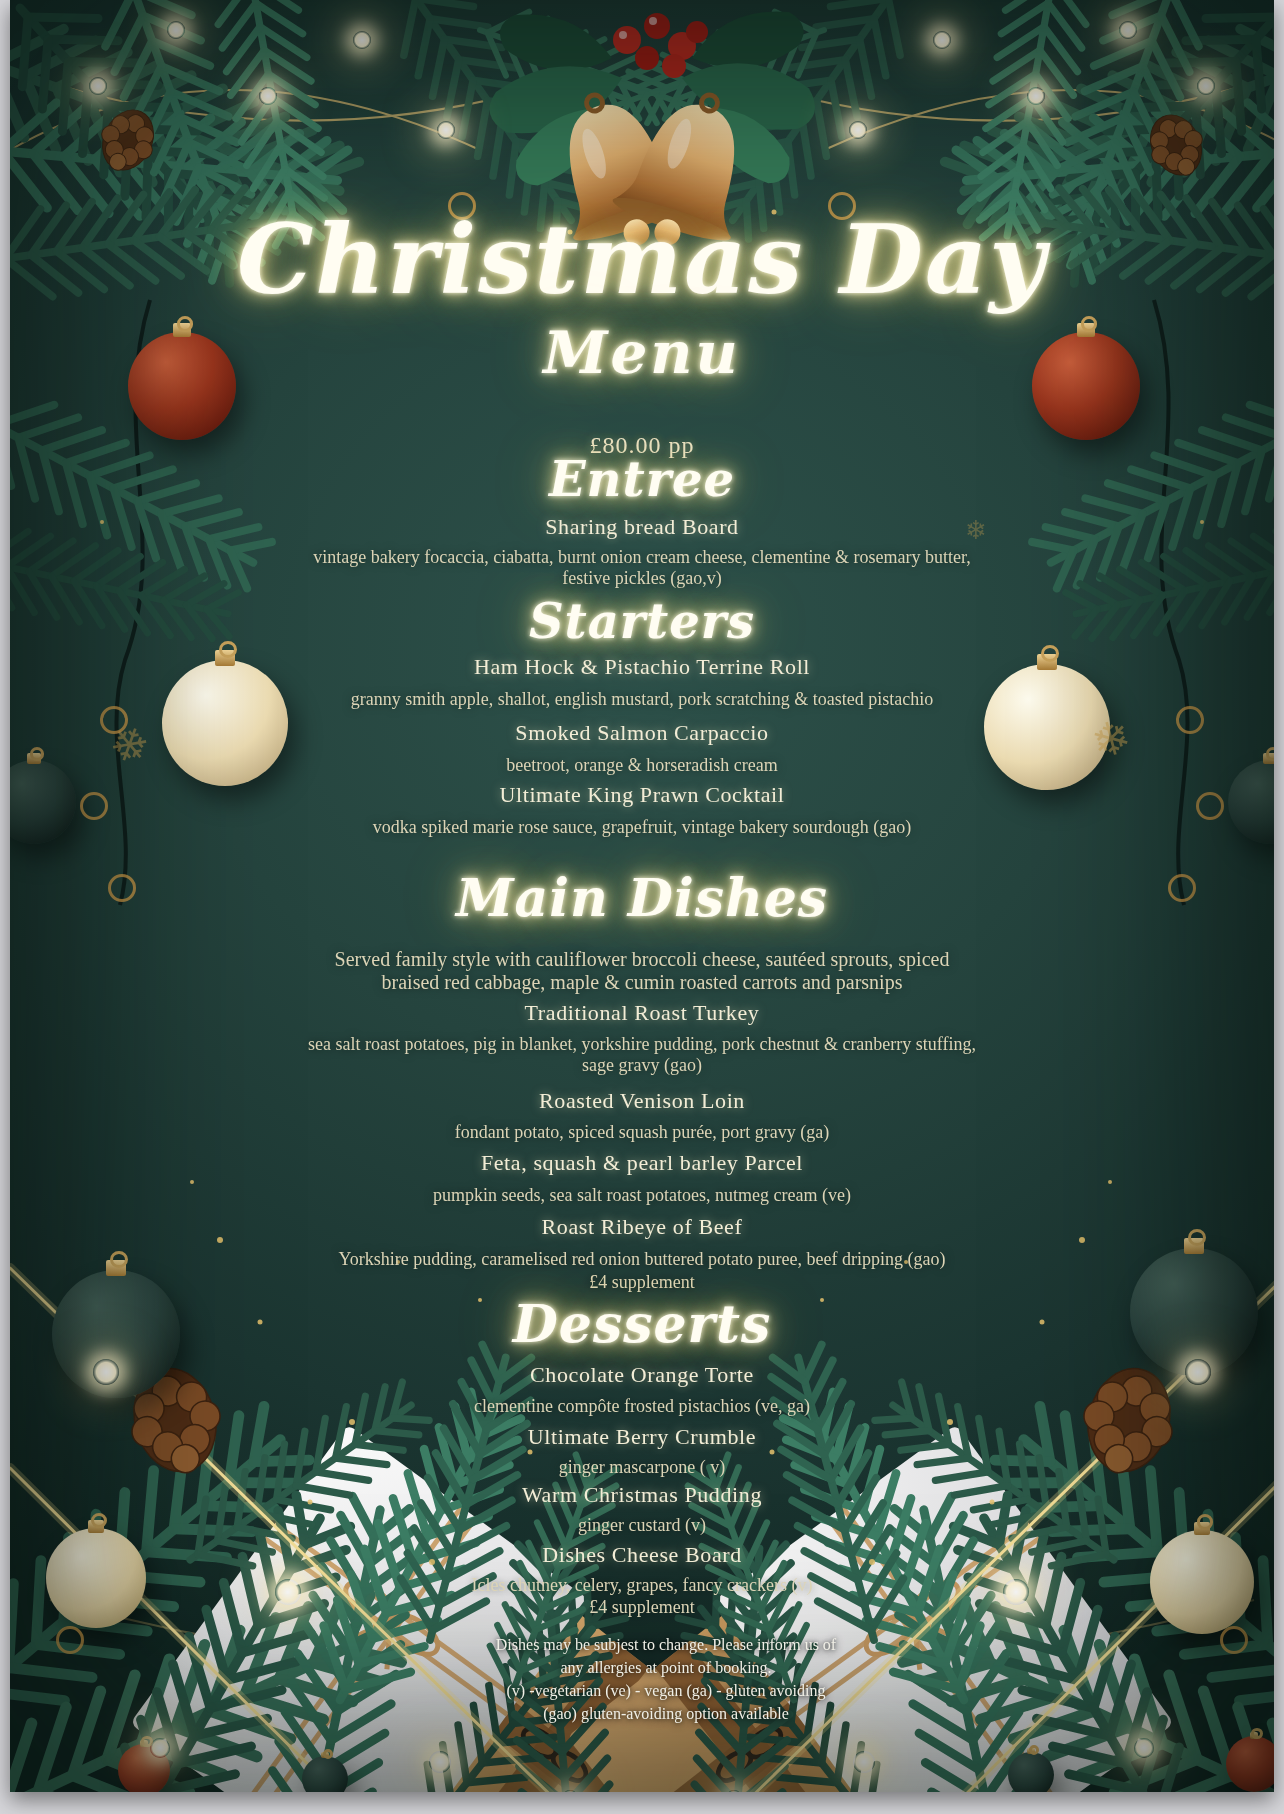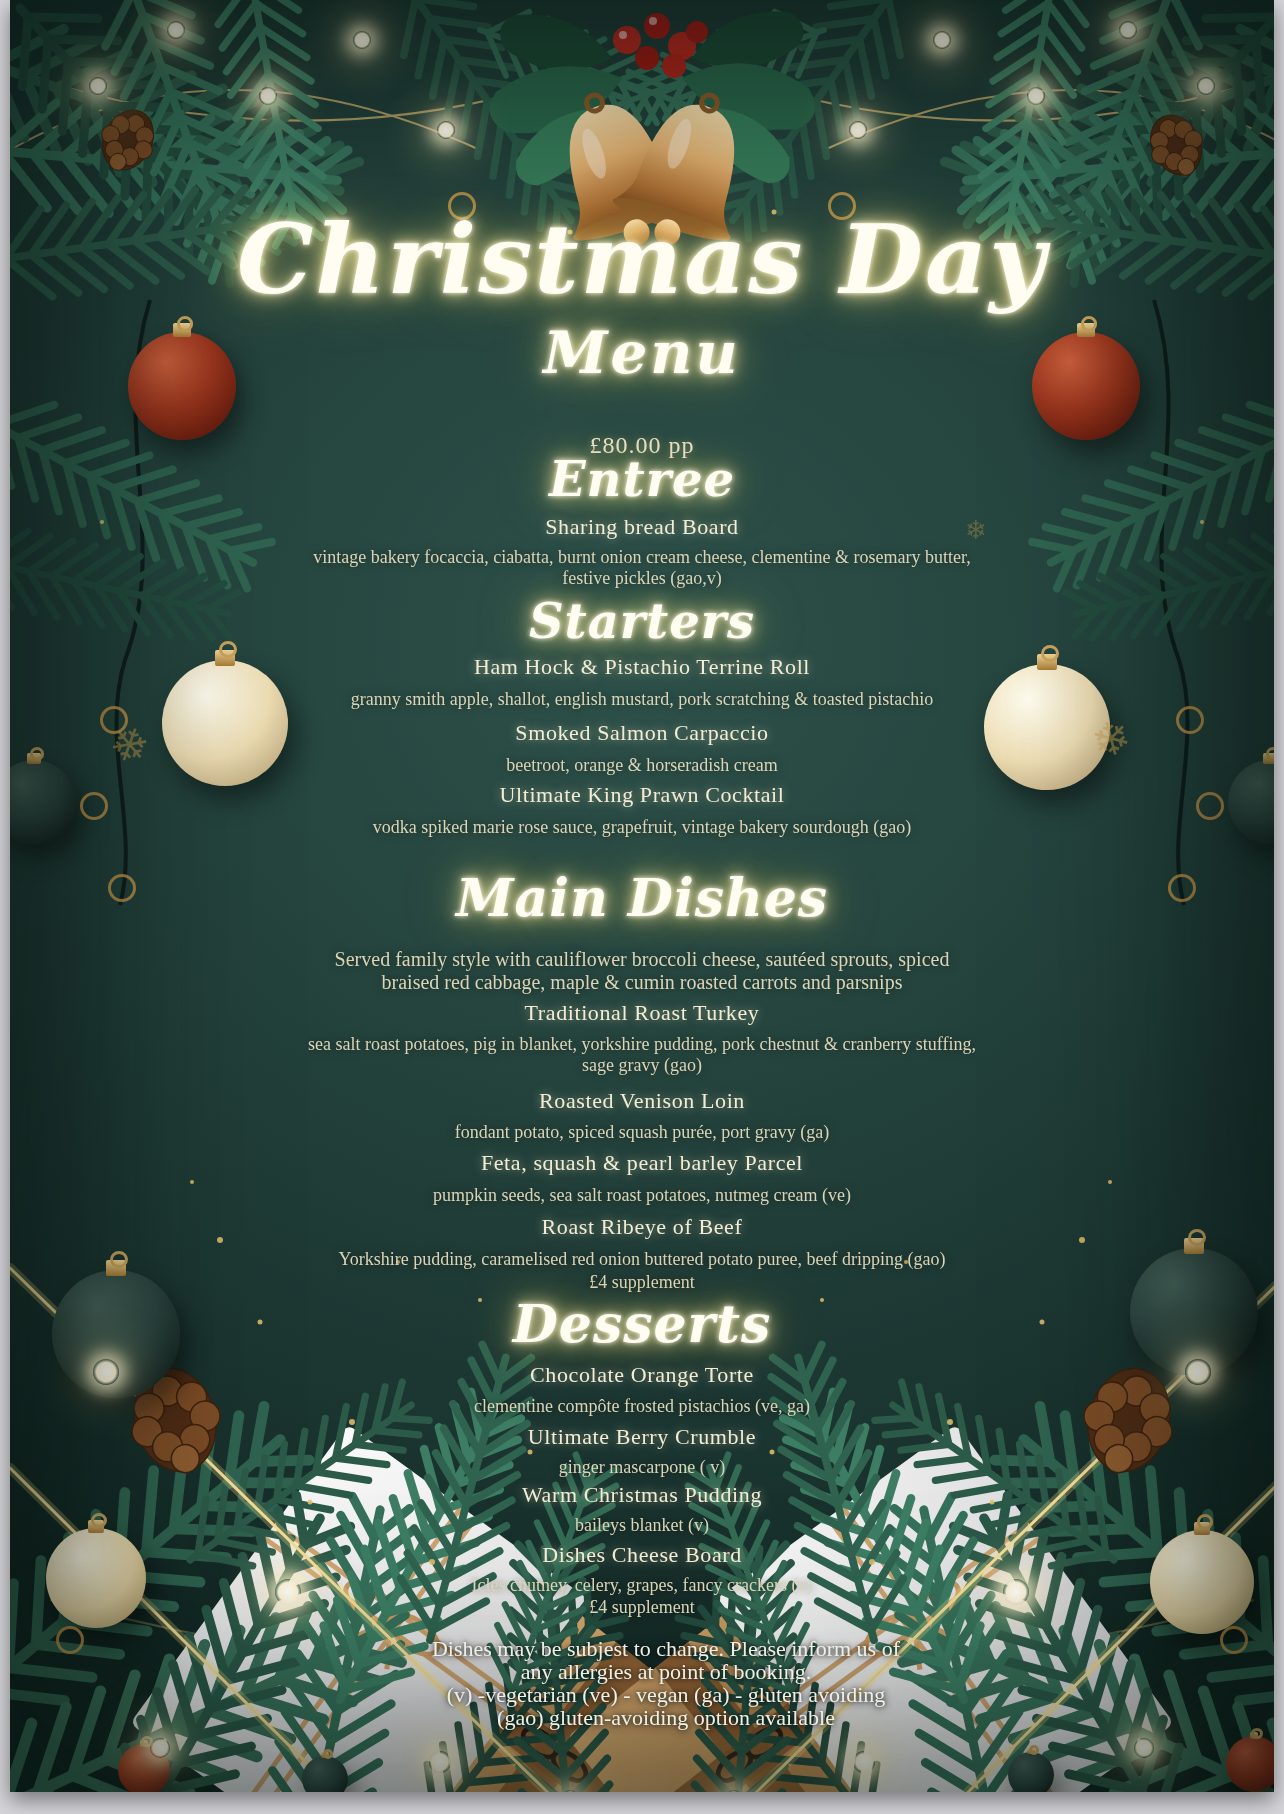"baileys blanket (v)" div.line { text: baileys blanket -> ginger custard }
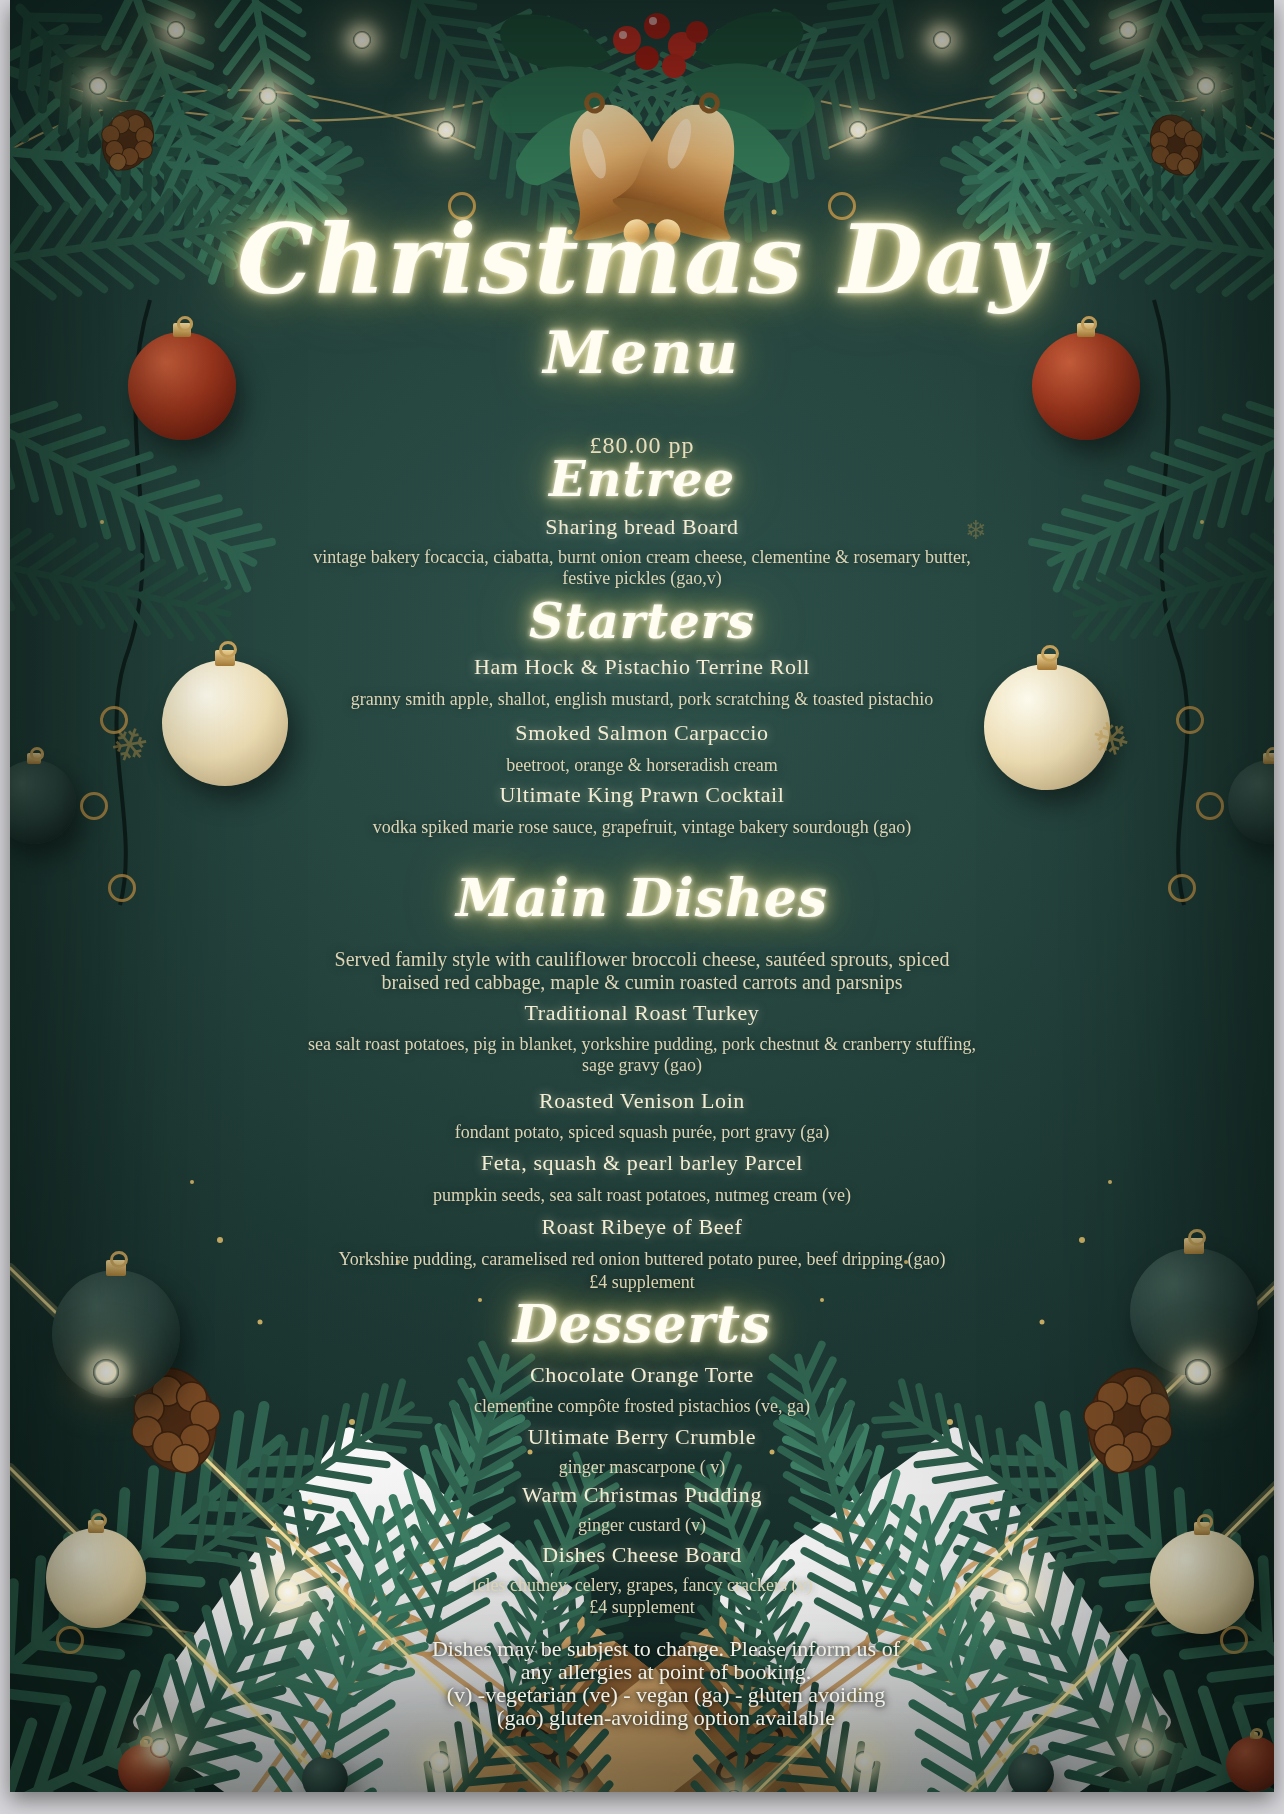"Dishes may be subjest to" .foot { font-size: 22px -> 16px }
